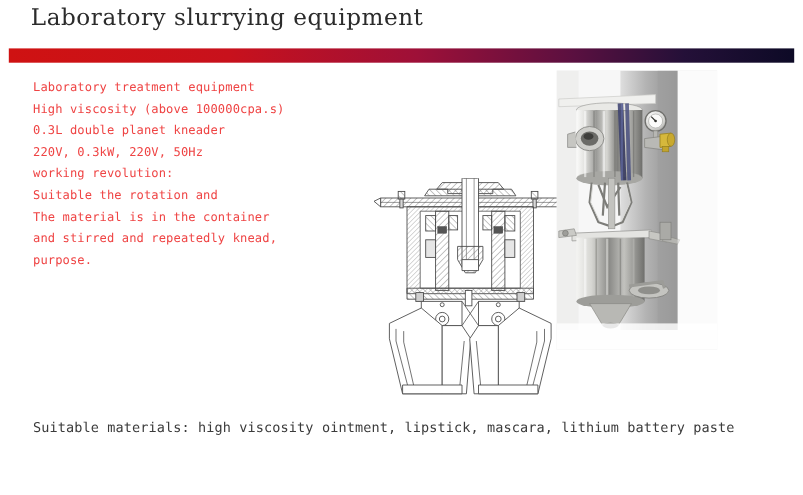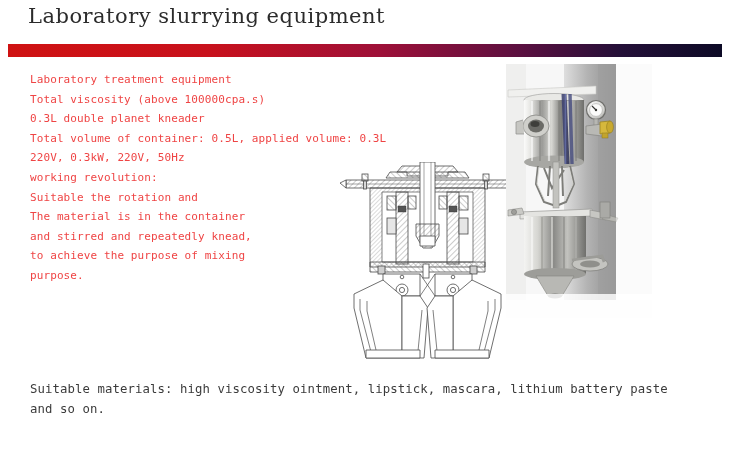"Total viscosity (above 100000cpa.s)" span.spec-line { text: Total -> High }
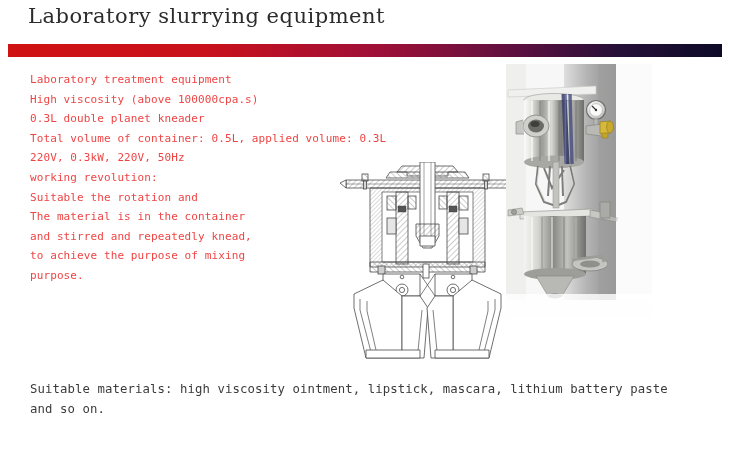"Total volume of container: 0.5L," span.spec-line { html: <span>Total volume of container: 0.5L, applied volume: 0.3L</span> -> none }
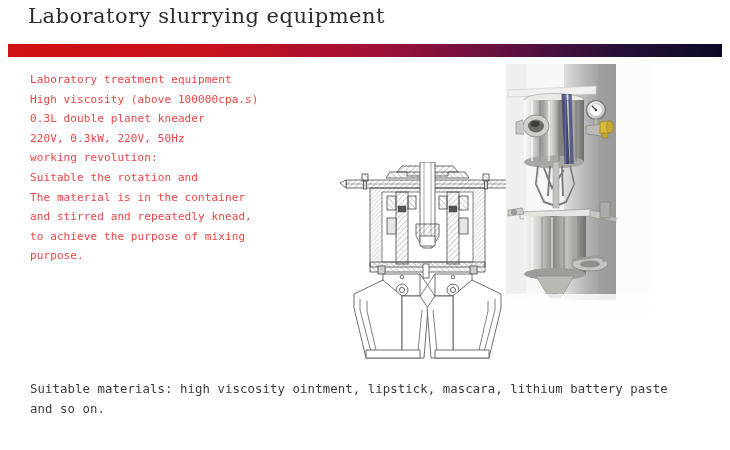"to achieve the purpose of" span.spec-line { html: <span>to achieve the purpose of mixing</span> -> none }
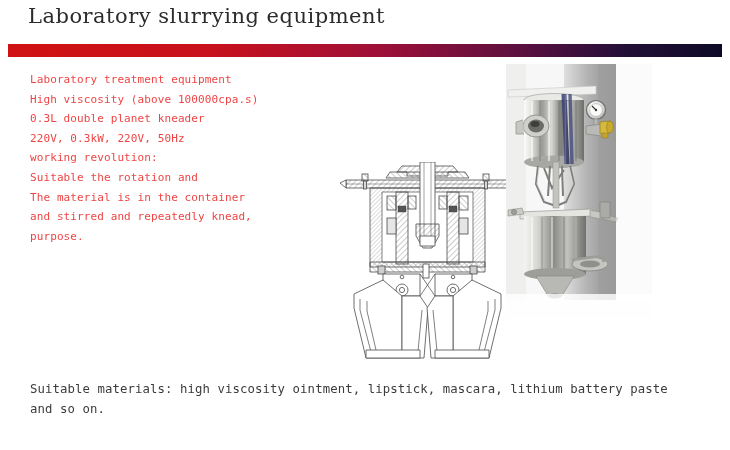"and so on." span.note-line { html: <span>and so on.</span> -> none }
